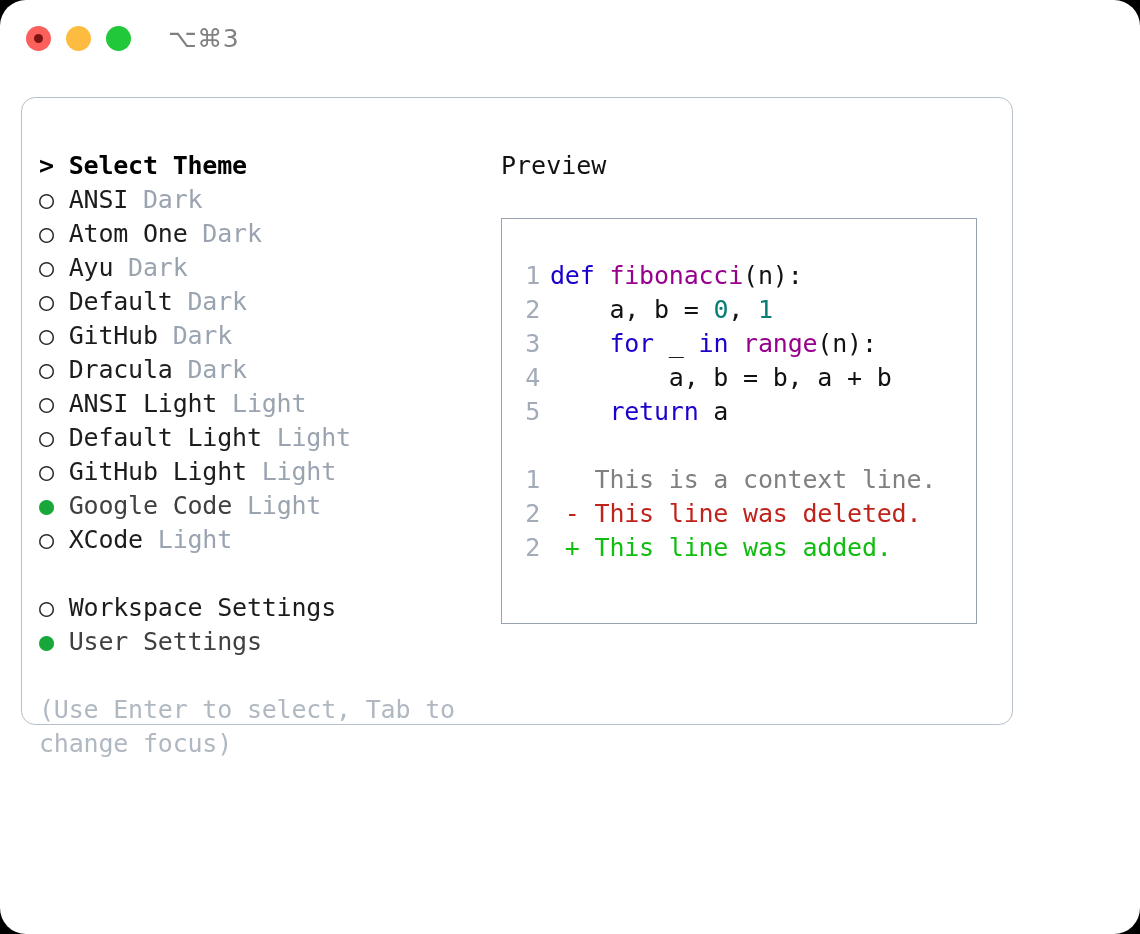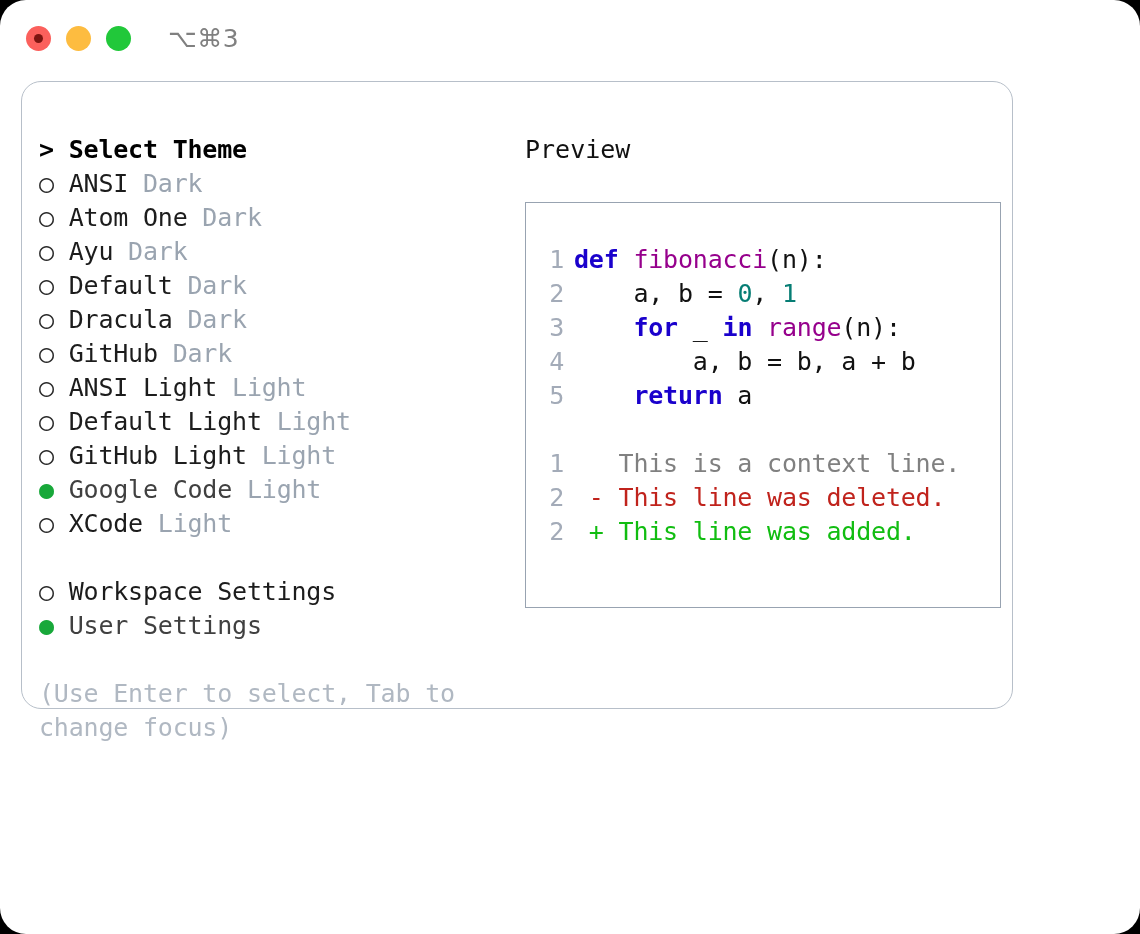"> Select Theme" .panel { border-radius: 20px -> 14px; top: 81px -> 97px }
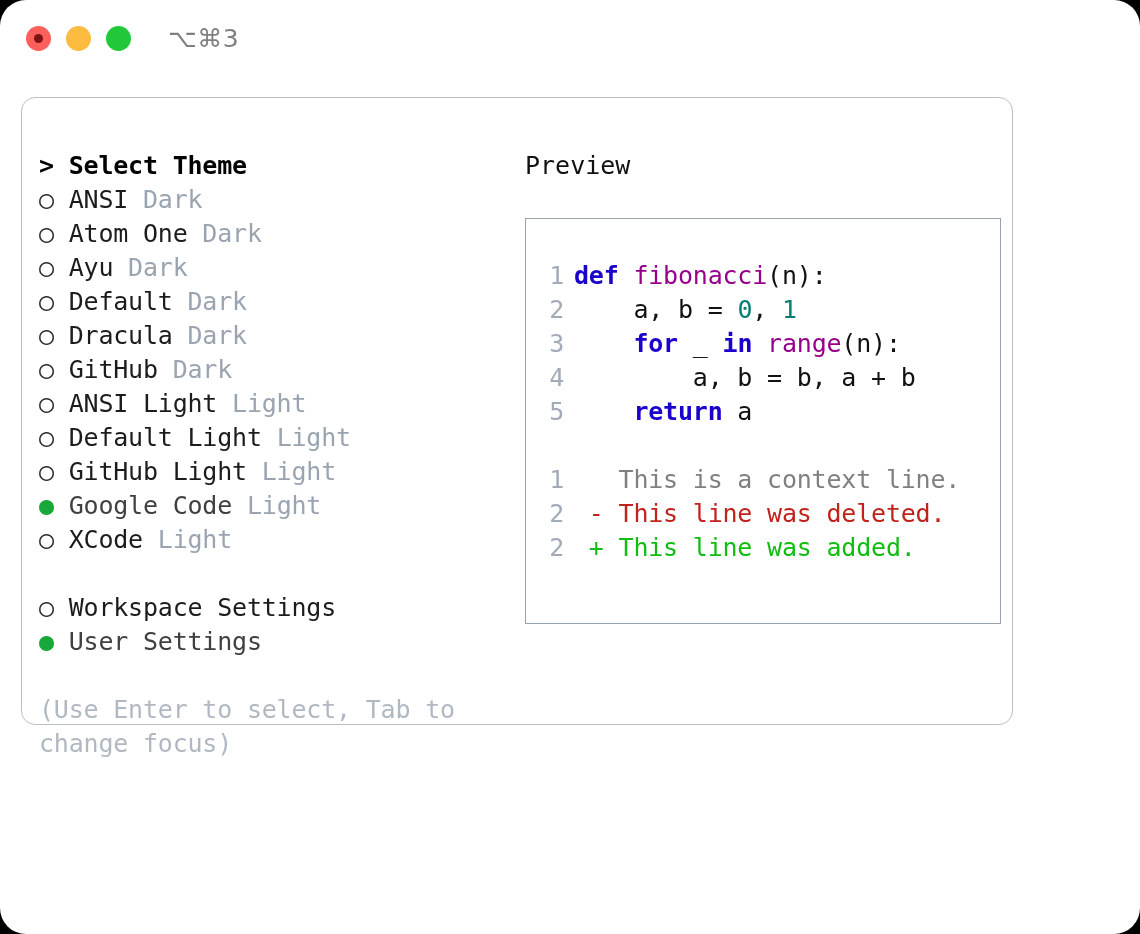"Preview" .right-col { margin-left: 24px -> none }
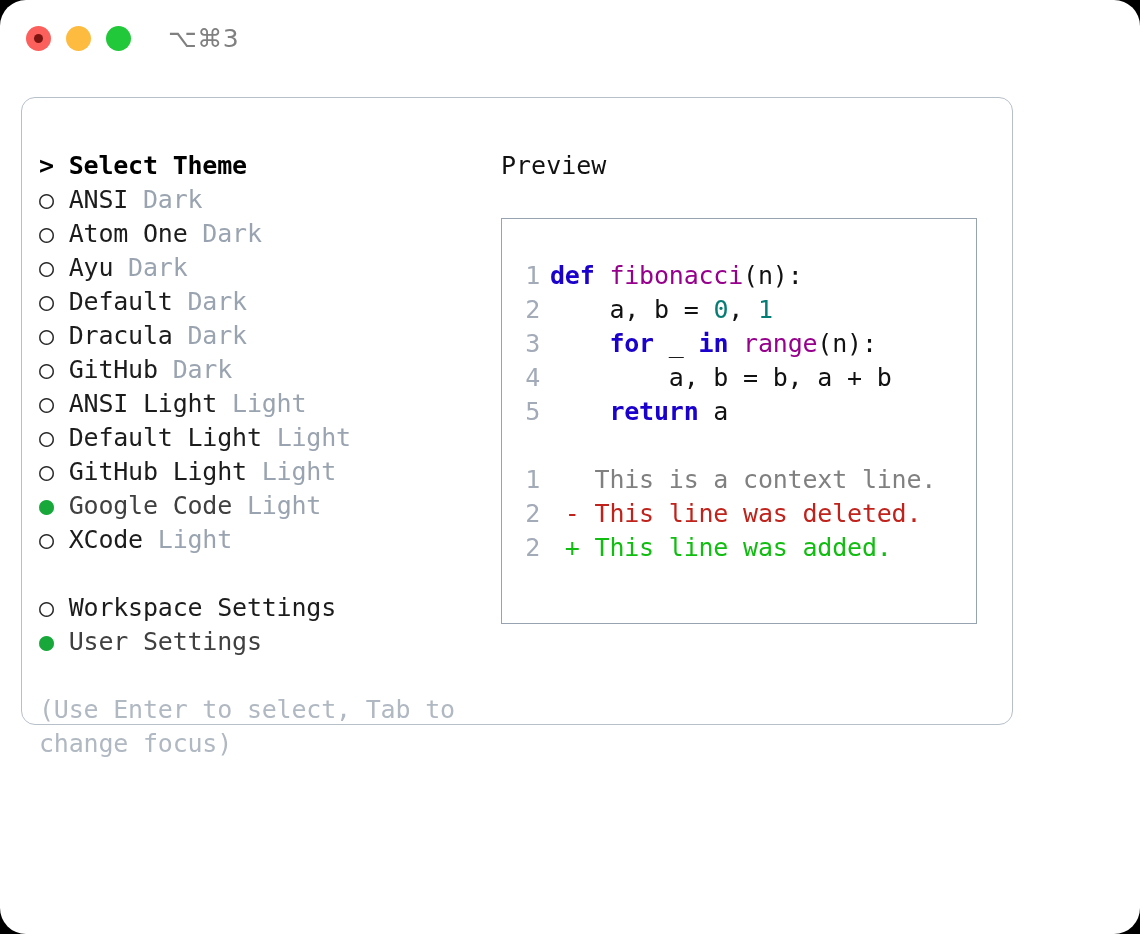"def" .tk-kw { font-weight: bold -> none }
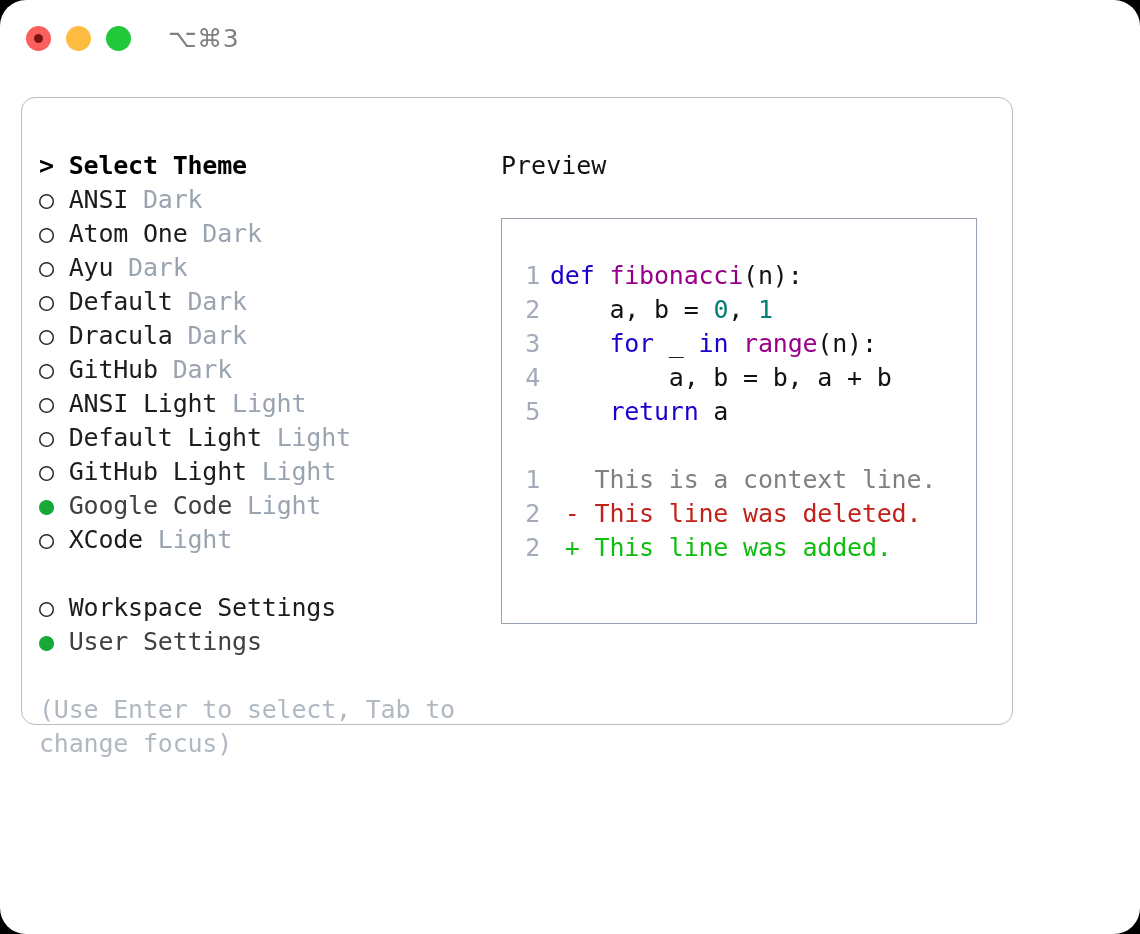"○ Dracula Dark" div.row { order: before "○ GitHub Dark" -> after "○ GitHub Dark" }
